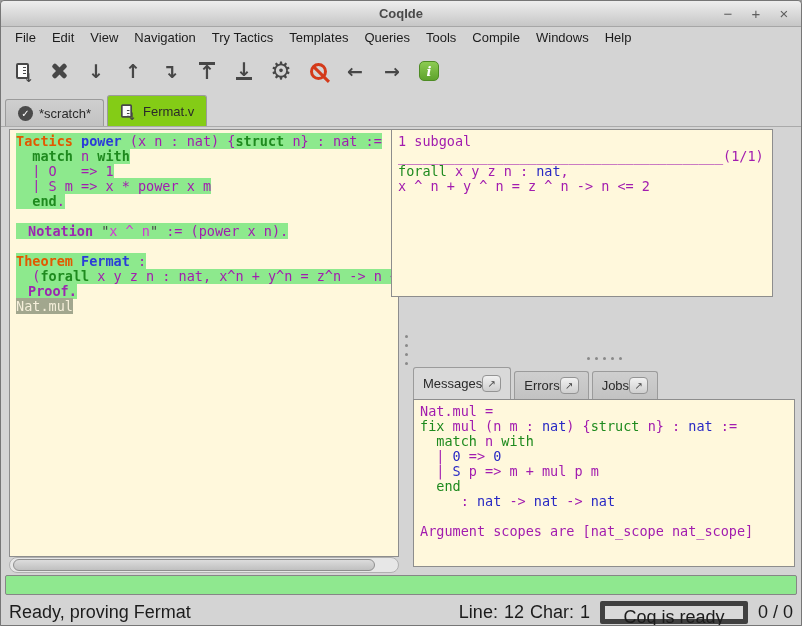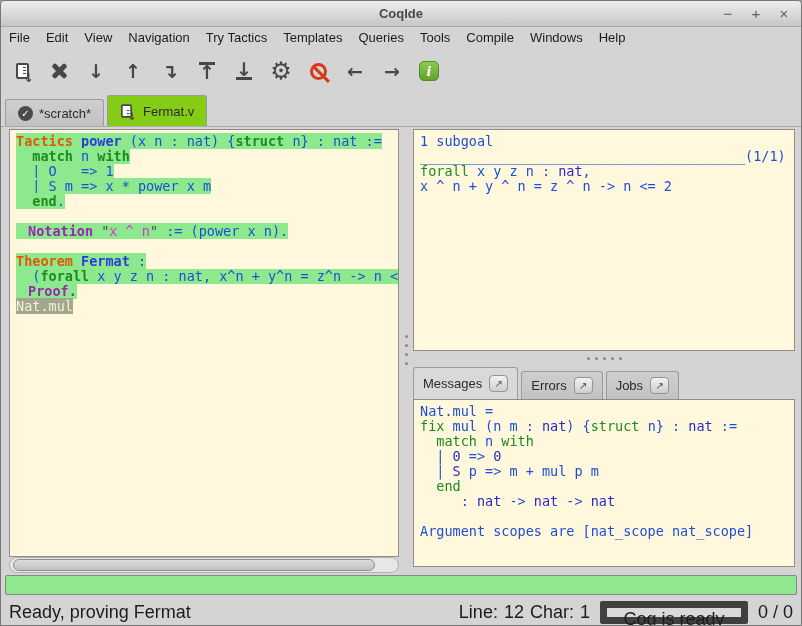"File" .menubar { padding-left: 0 -> 6px }
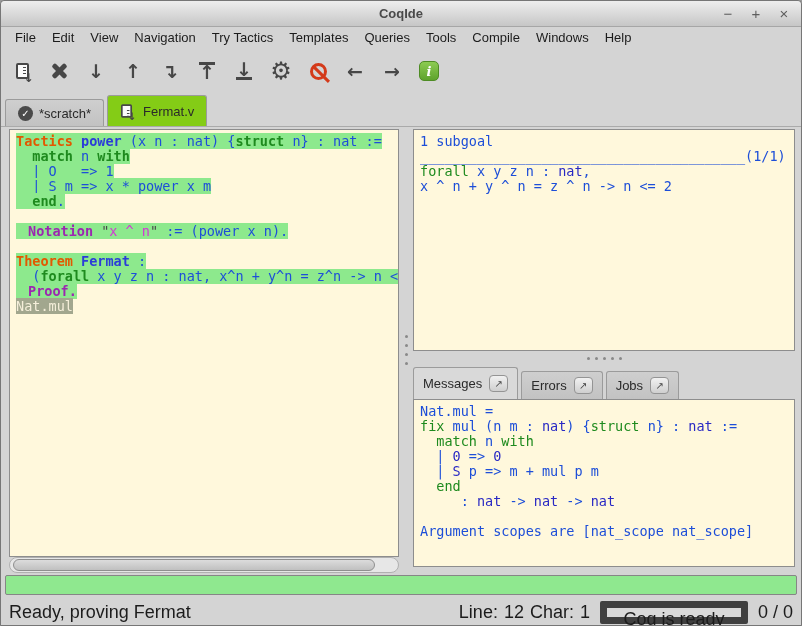"(x n : nat) {" .c-p { color: #1d4ed8 -> #a21caf }
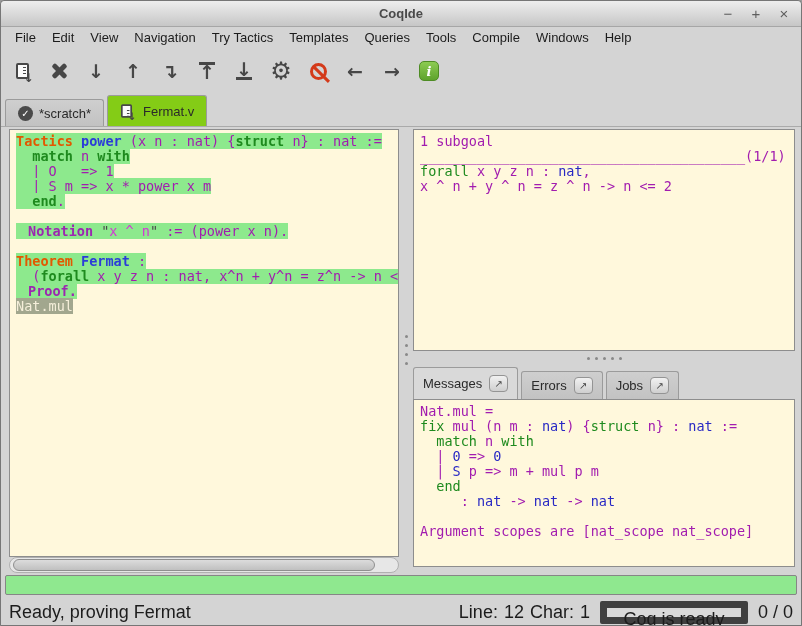"1 subgoal" .goal-frame { height: 222px -> 168px; left: 412px -> 390px }
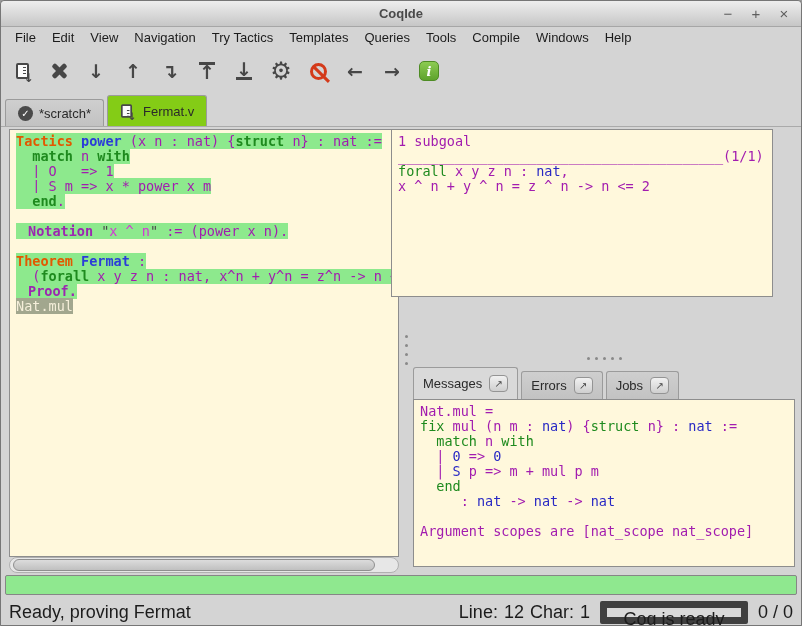"Messages" .msg-tab { gap: 7px -> none }
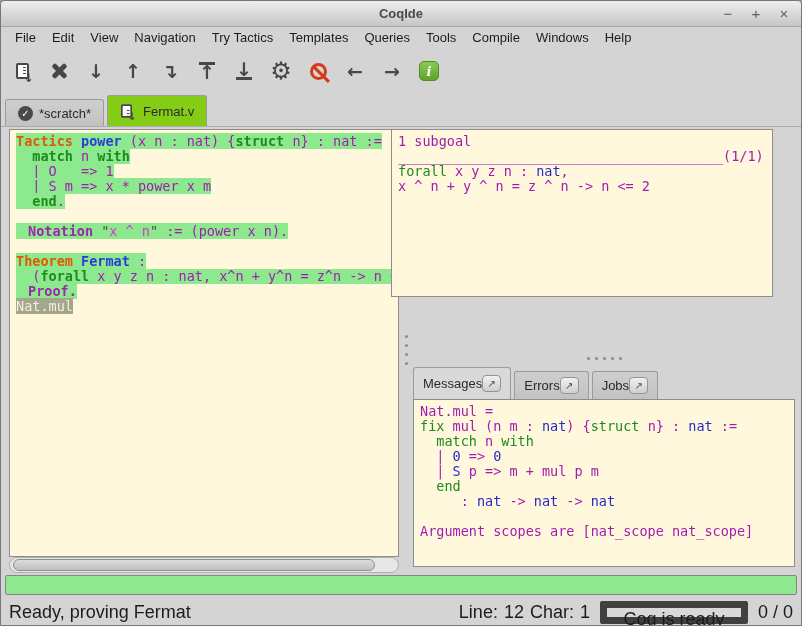"Coq is ready" .coq-state { border: 7px solid #404040 -> 5px solid #404040 }
